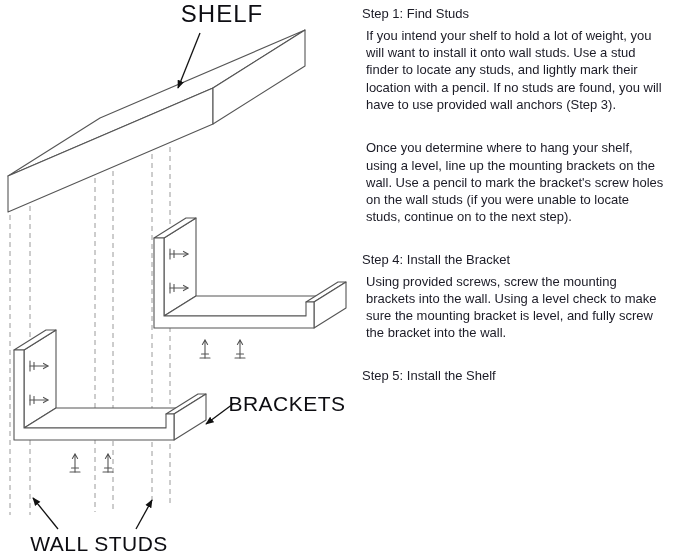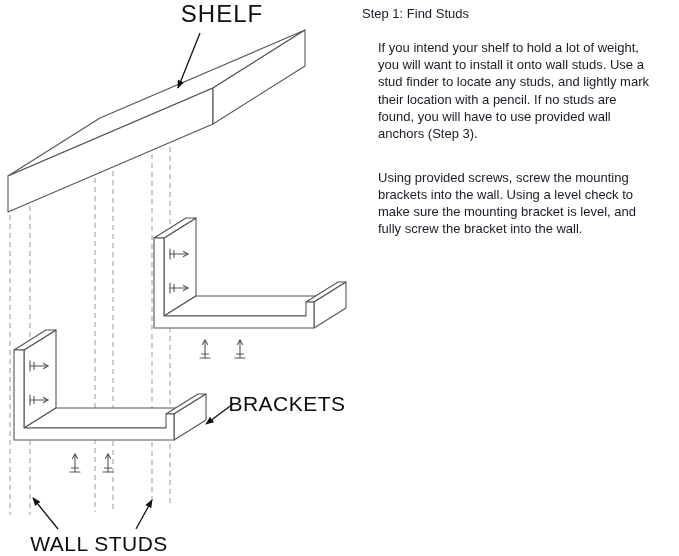"If you intend your shelf" .step p { margin: 16px -> 4px }
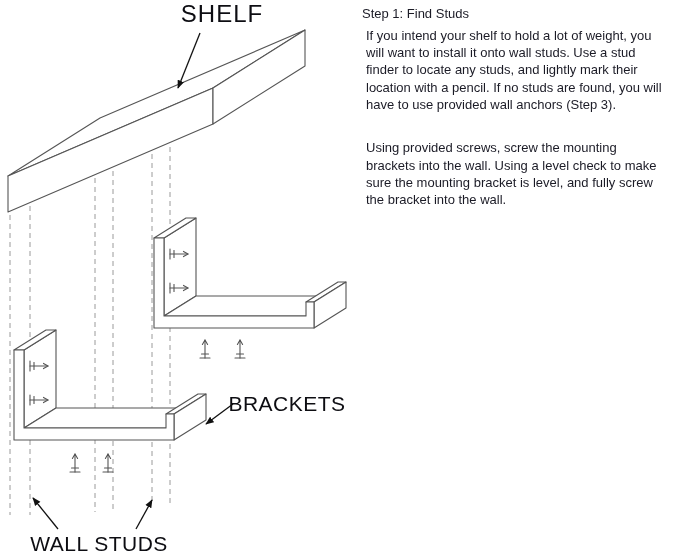"Once you determine where to" p { html: none -> <p>Once you determine where to hang your shelf, using a level, line up the mounting brackets on the wall. Use a pencil to mark the bracket's screw holes on the wall studs (if you were unable to locate studs, continue on to the next step).</p> }
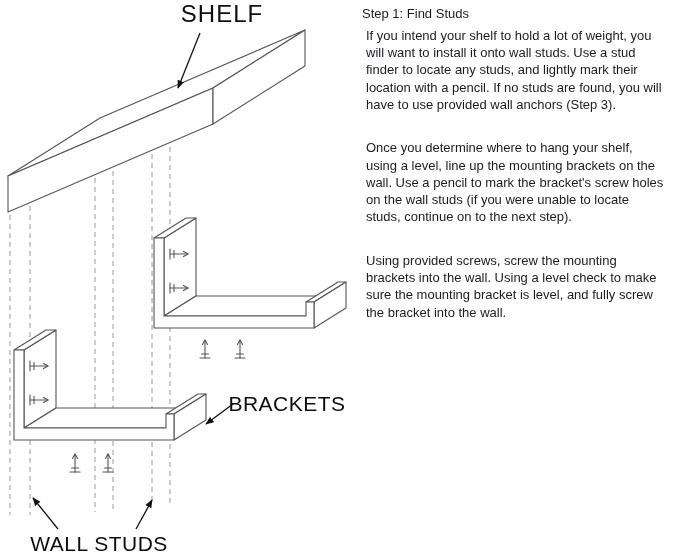"Step 4: Install the Bracket" h3 { html: none -> <h3>Step 4: Install the Bracket</h3> }
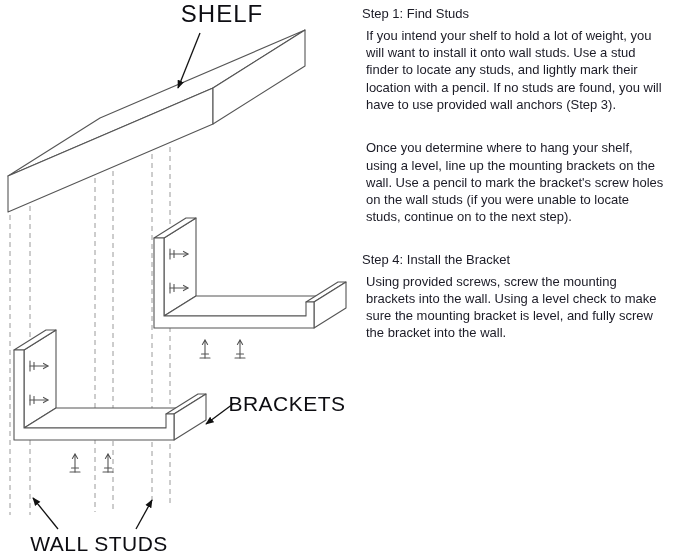"Step 5: Install the Shelf" h3 { html: none -> <h3>Step 5: Install the Shelf</h3> }
